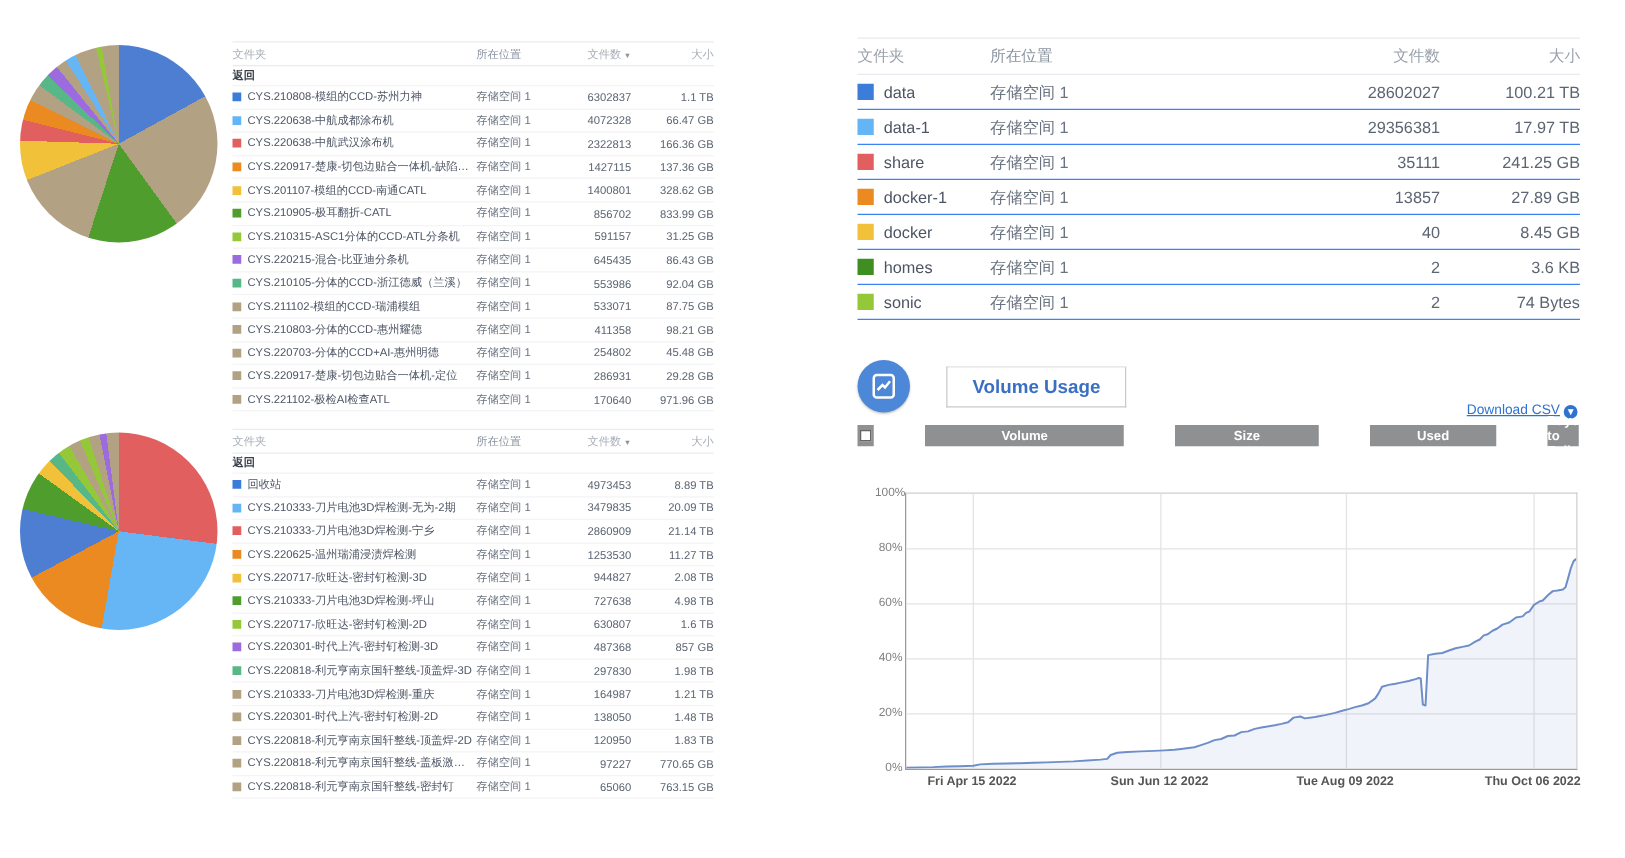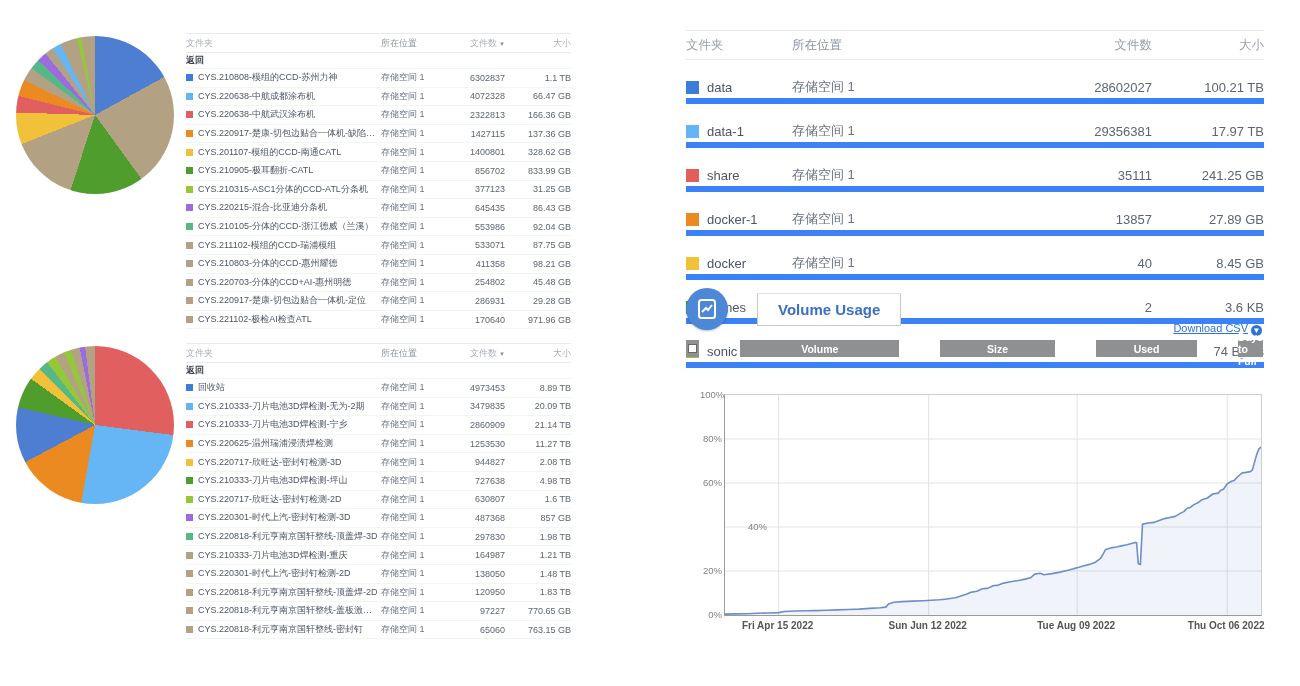"data" #rtable .row { border-bottom: 6px solid #3b82f6 -> 1px solid #3b82f6; margin-top: 16px -> none }
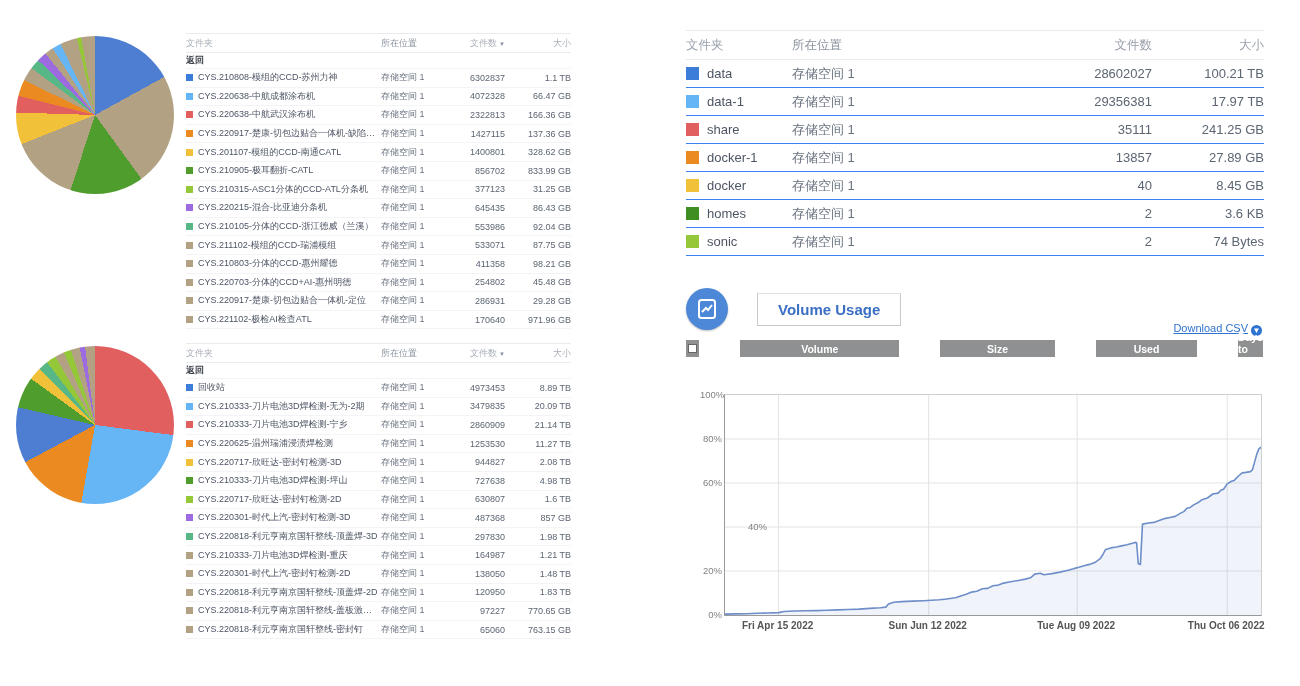"377123" div.c-files { text: 377123 -> 591157 }
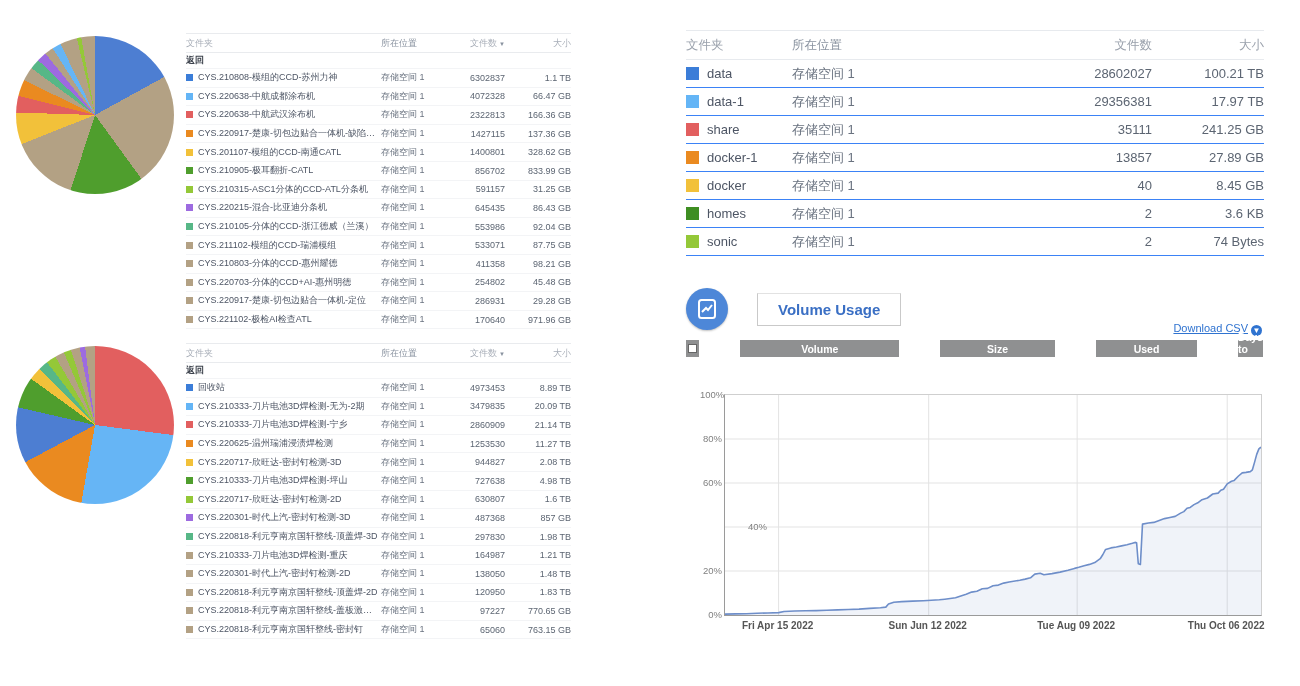"40%" span.ylab { margin-left: 45px -> none }
